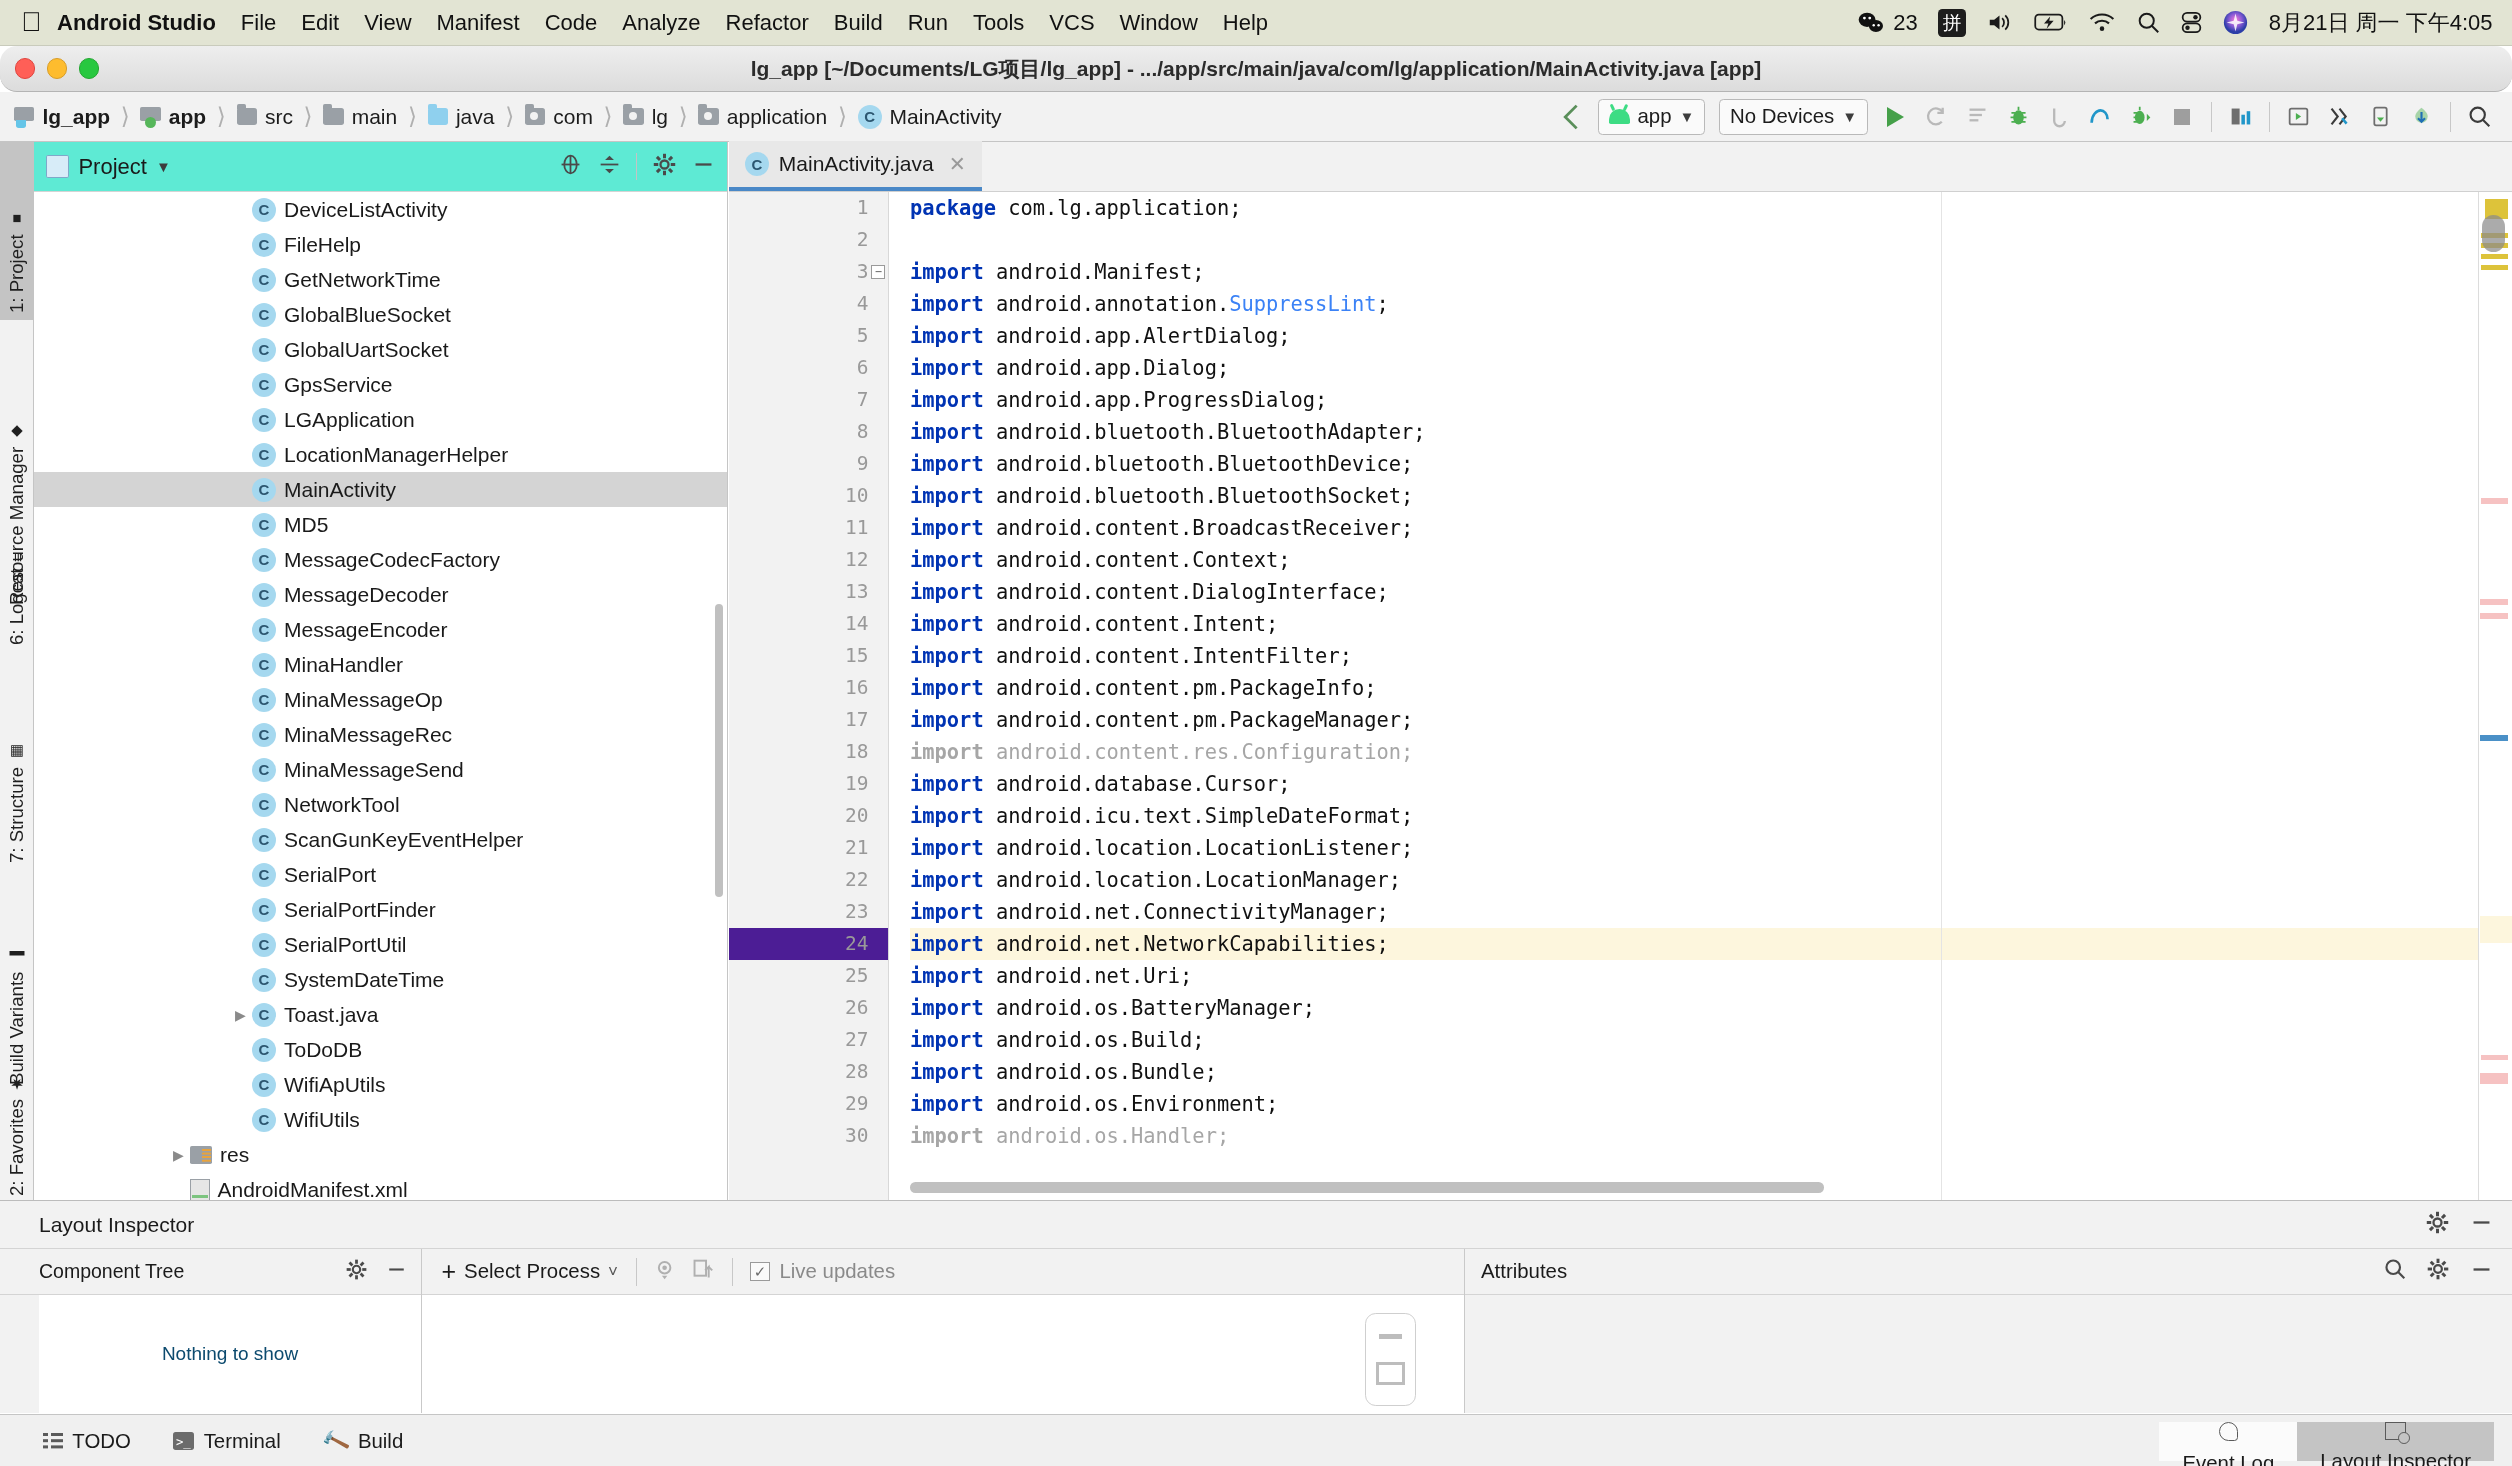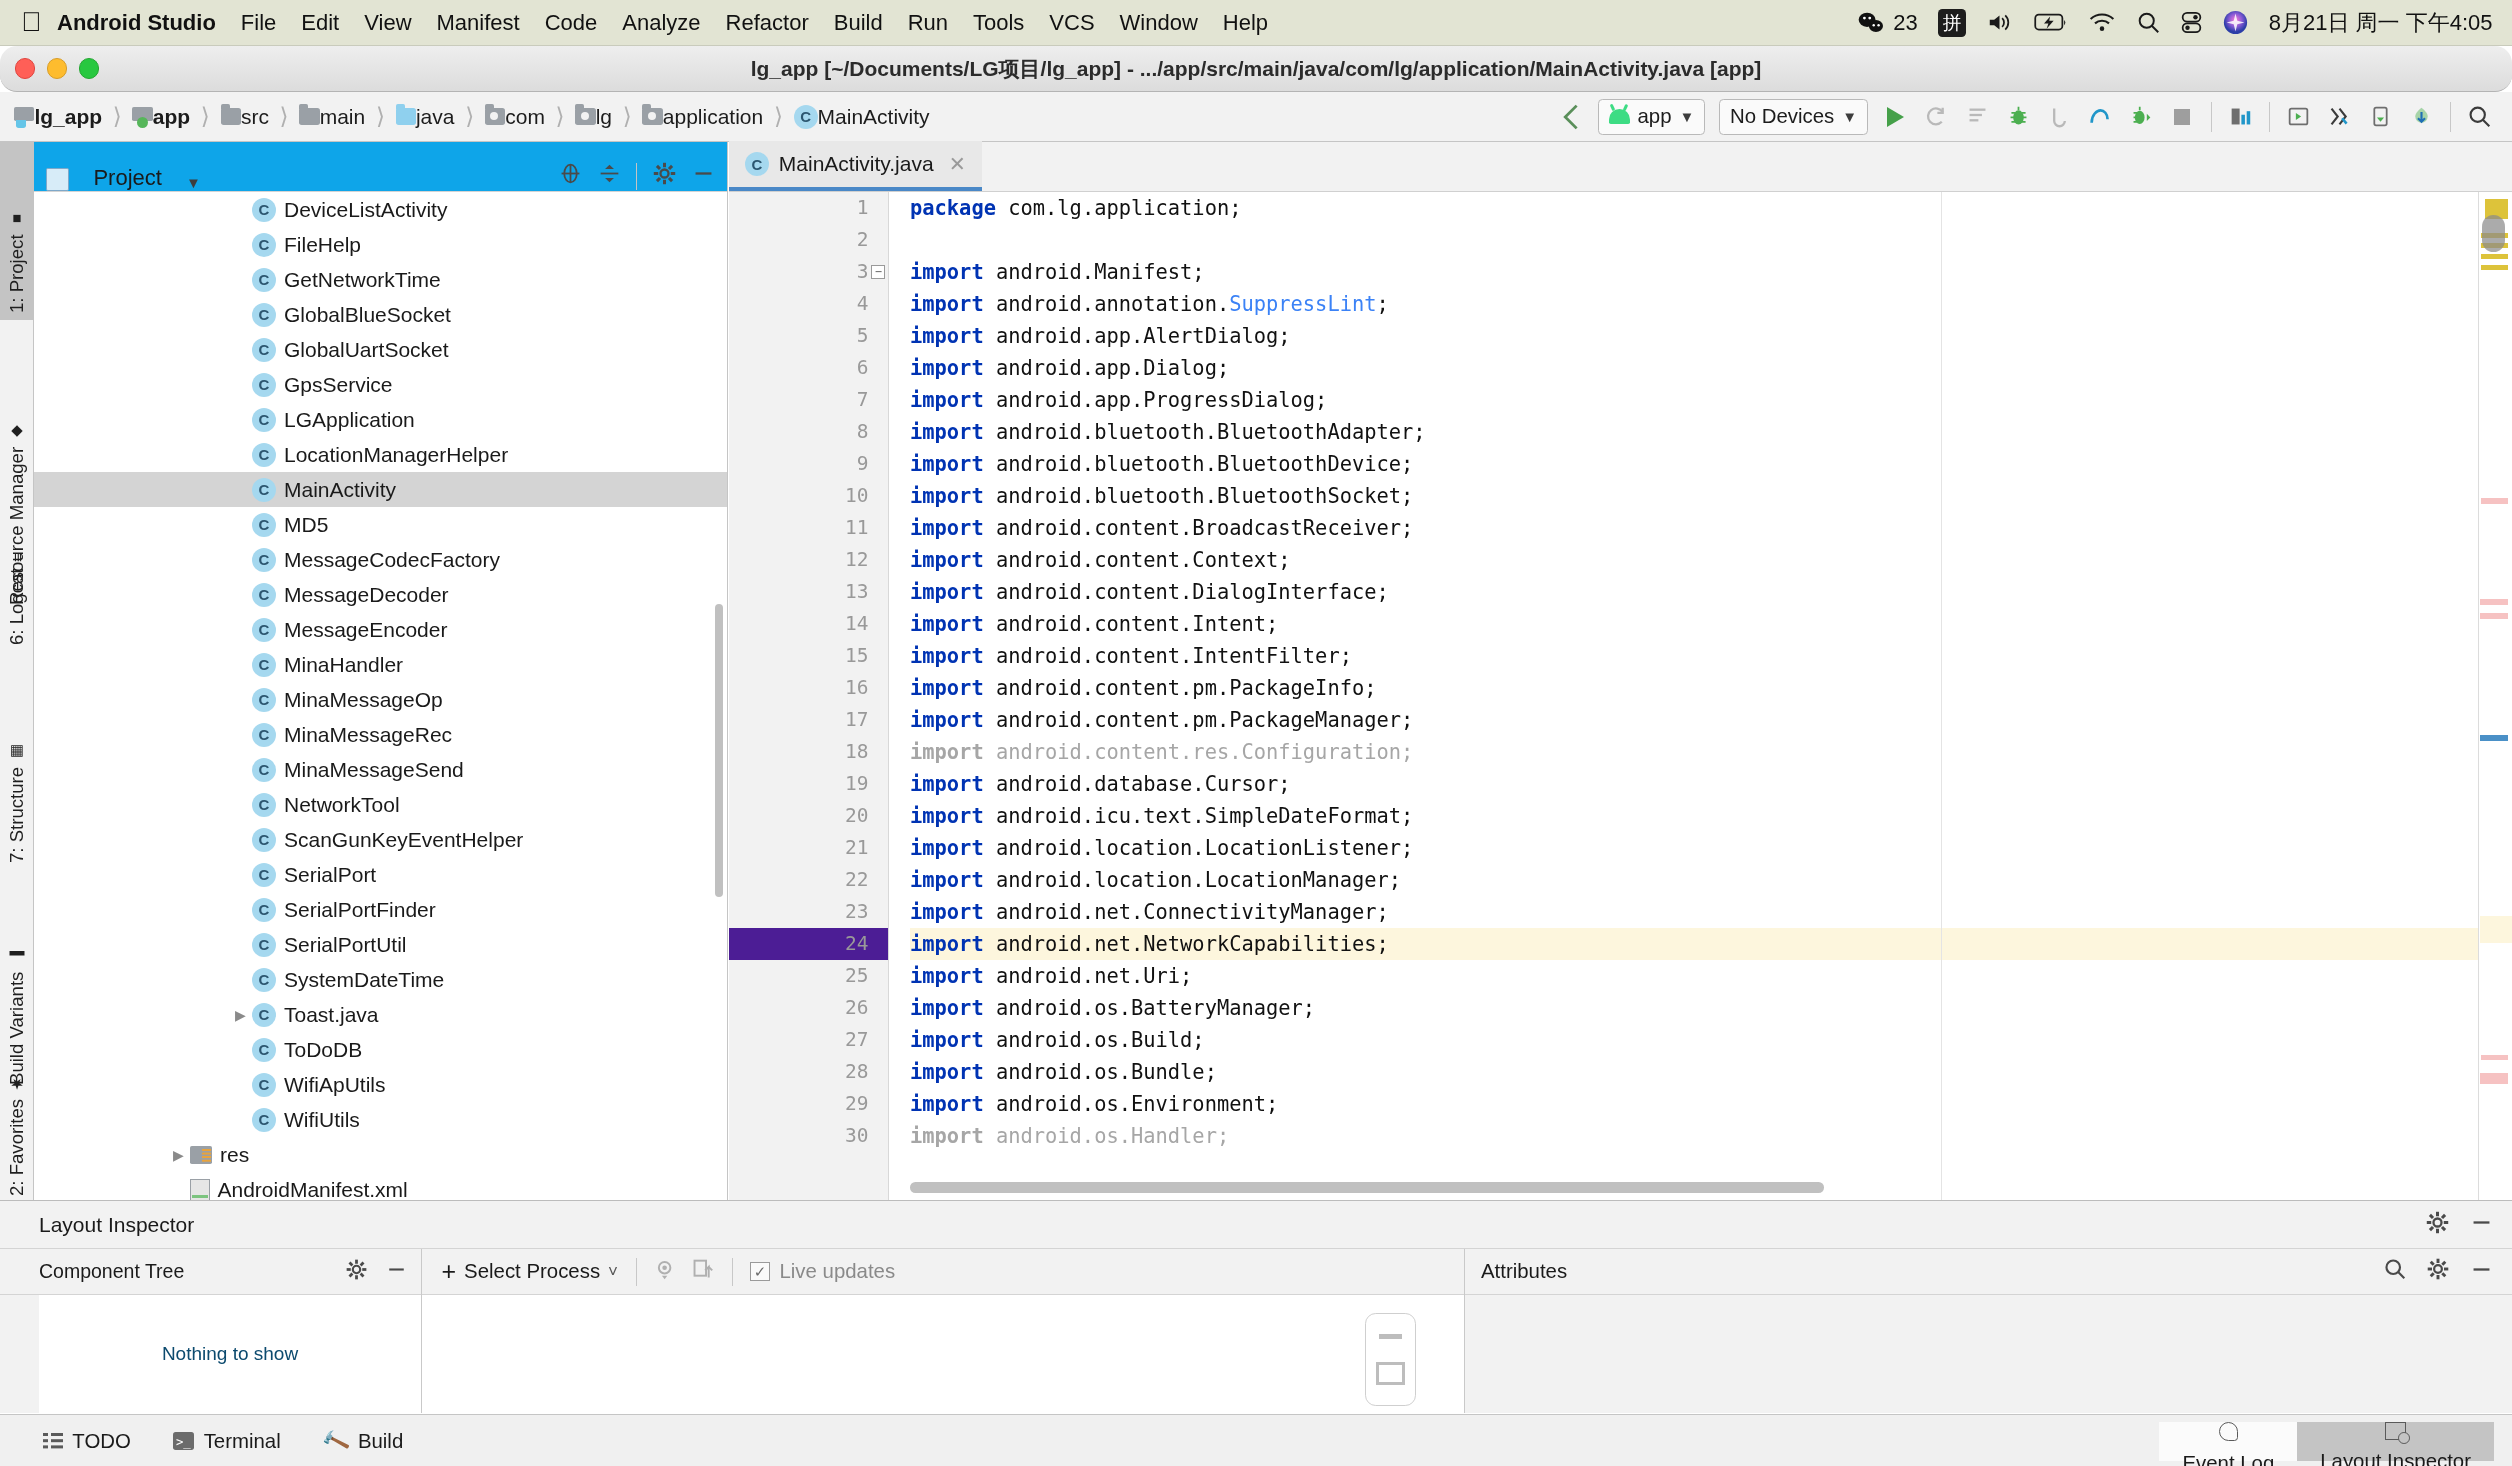"lg_app" .crumb { gap: none -> 8px }
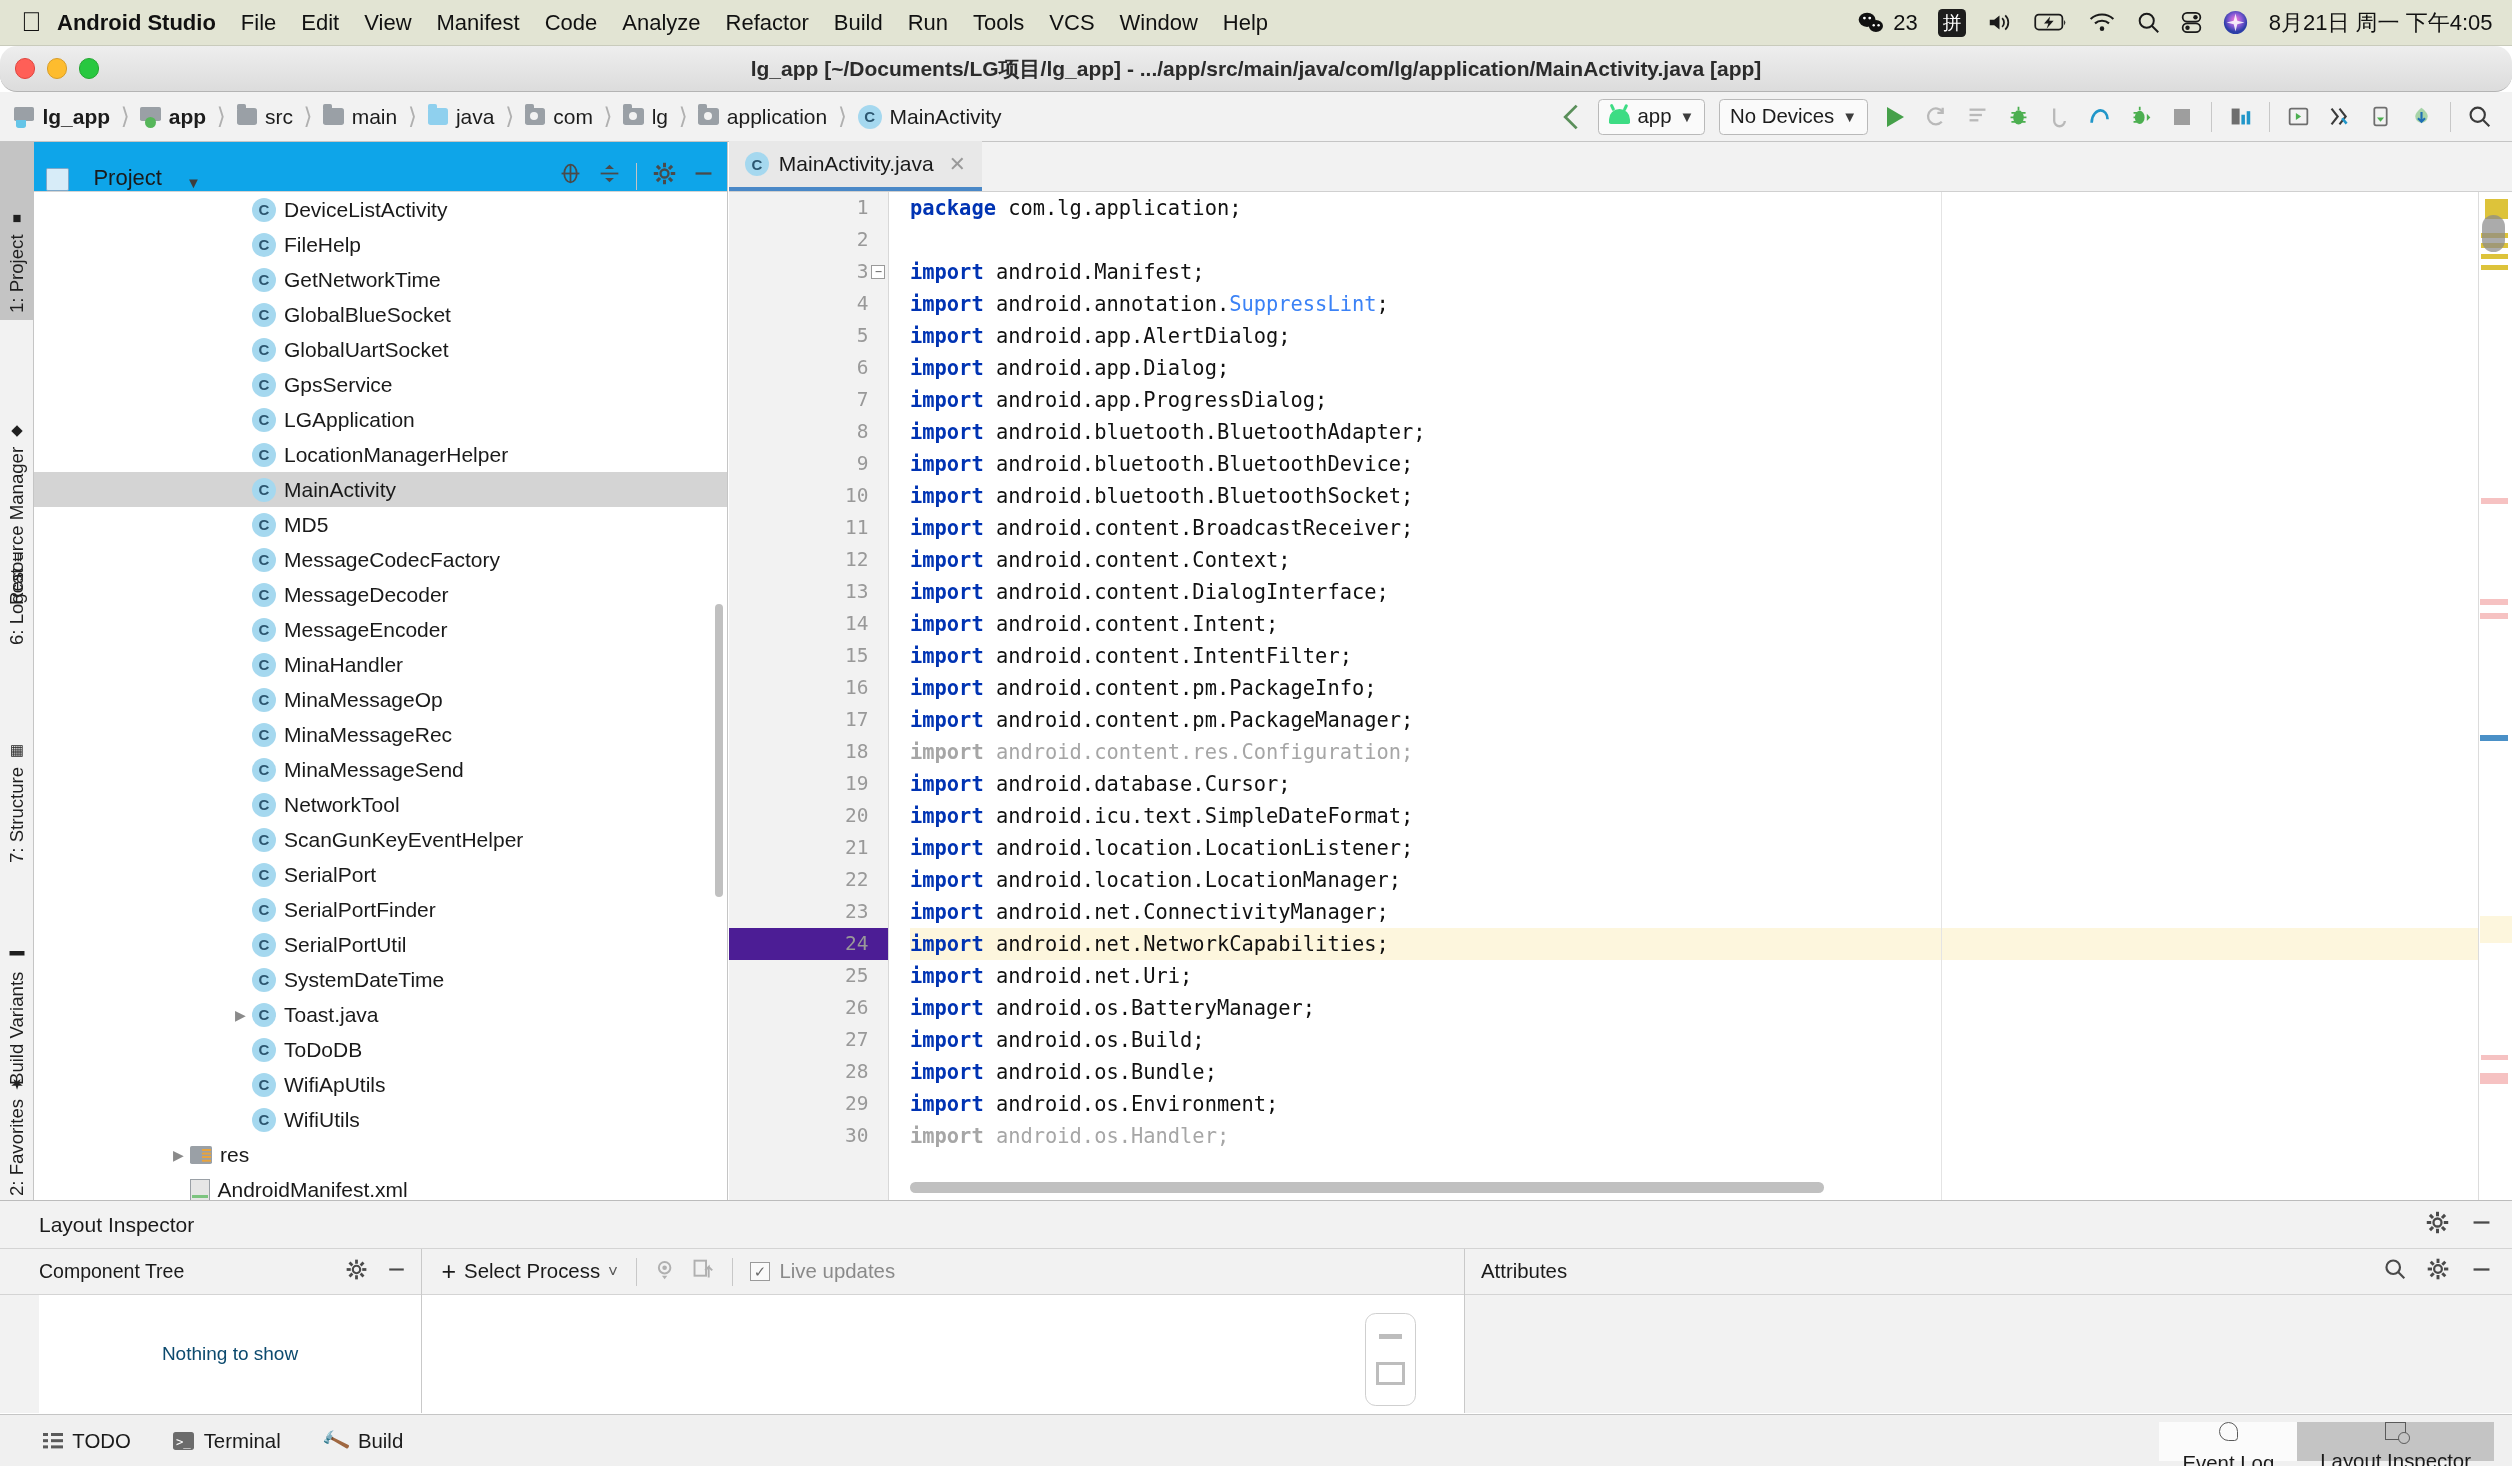"Project" .pp-header { align-items: flex-end -> center; background: #0ea5e9 -> #5eead4; gap: 24px -> 9px }
